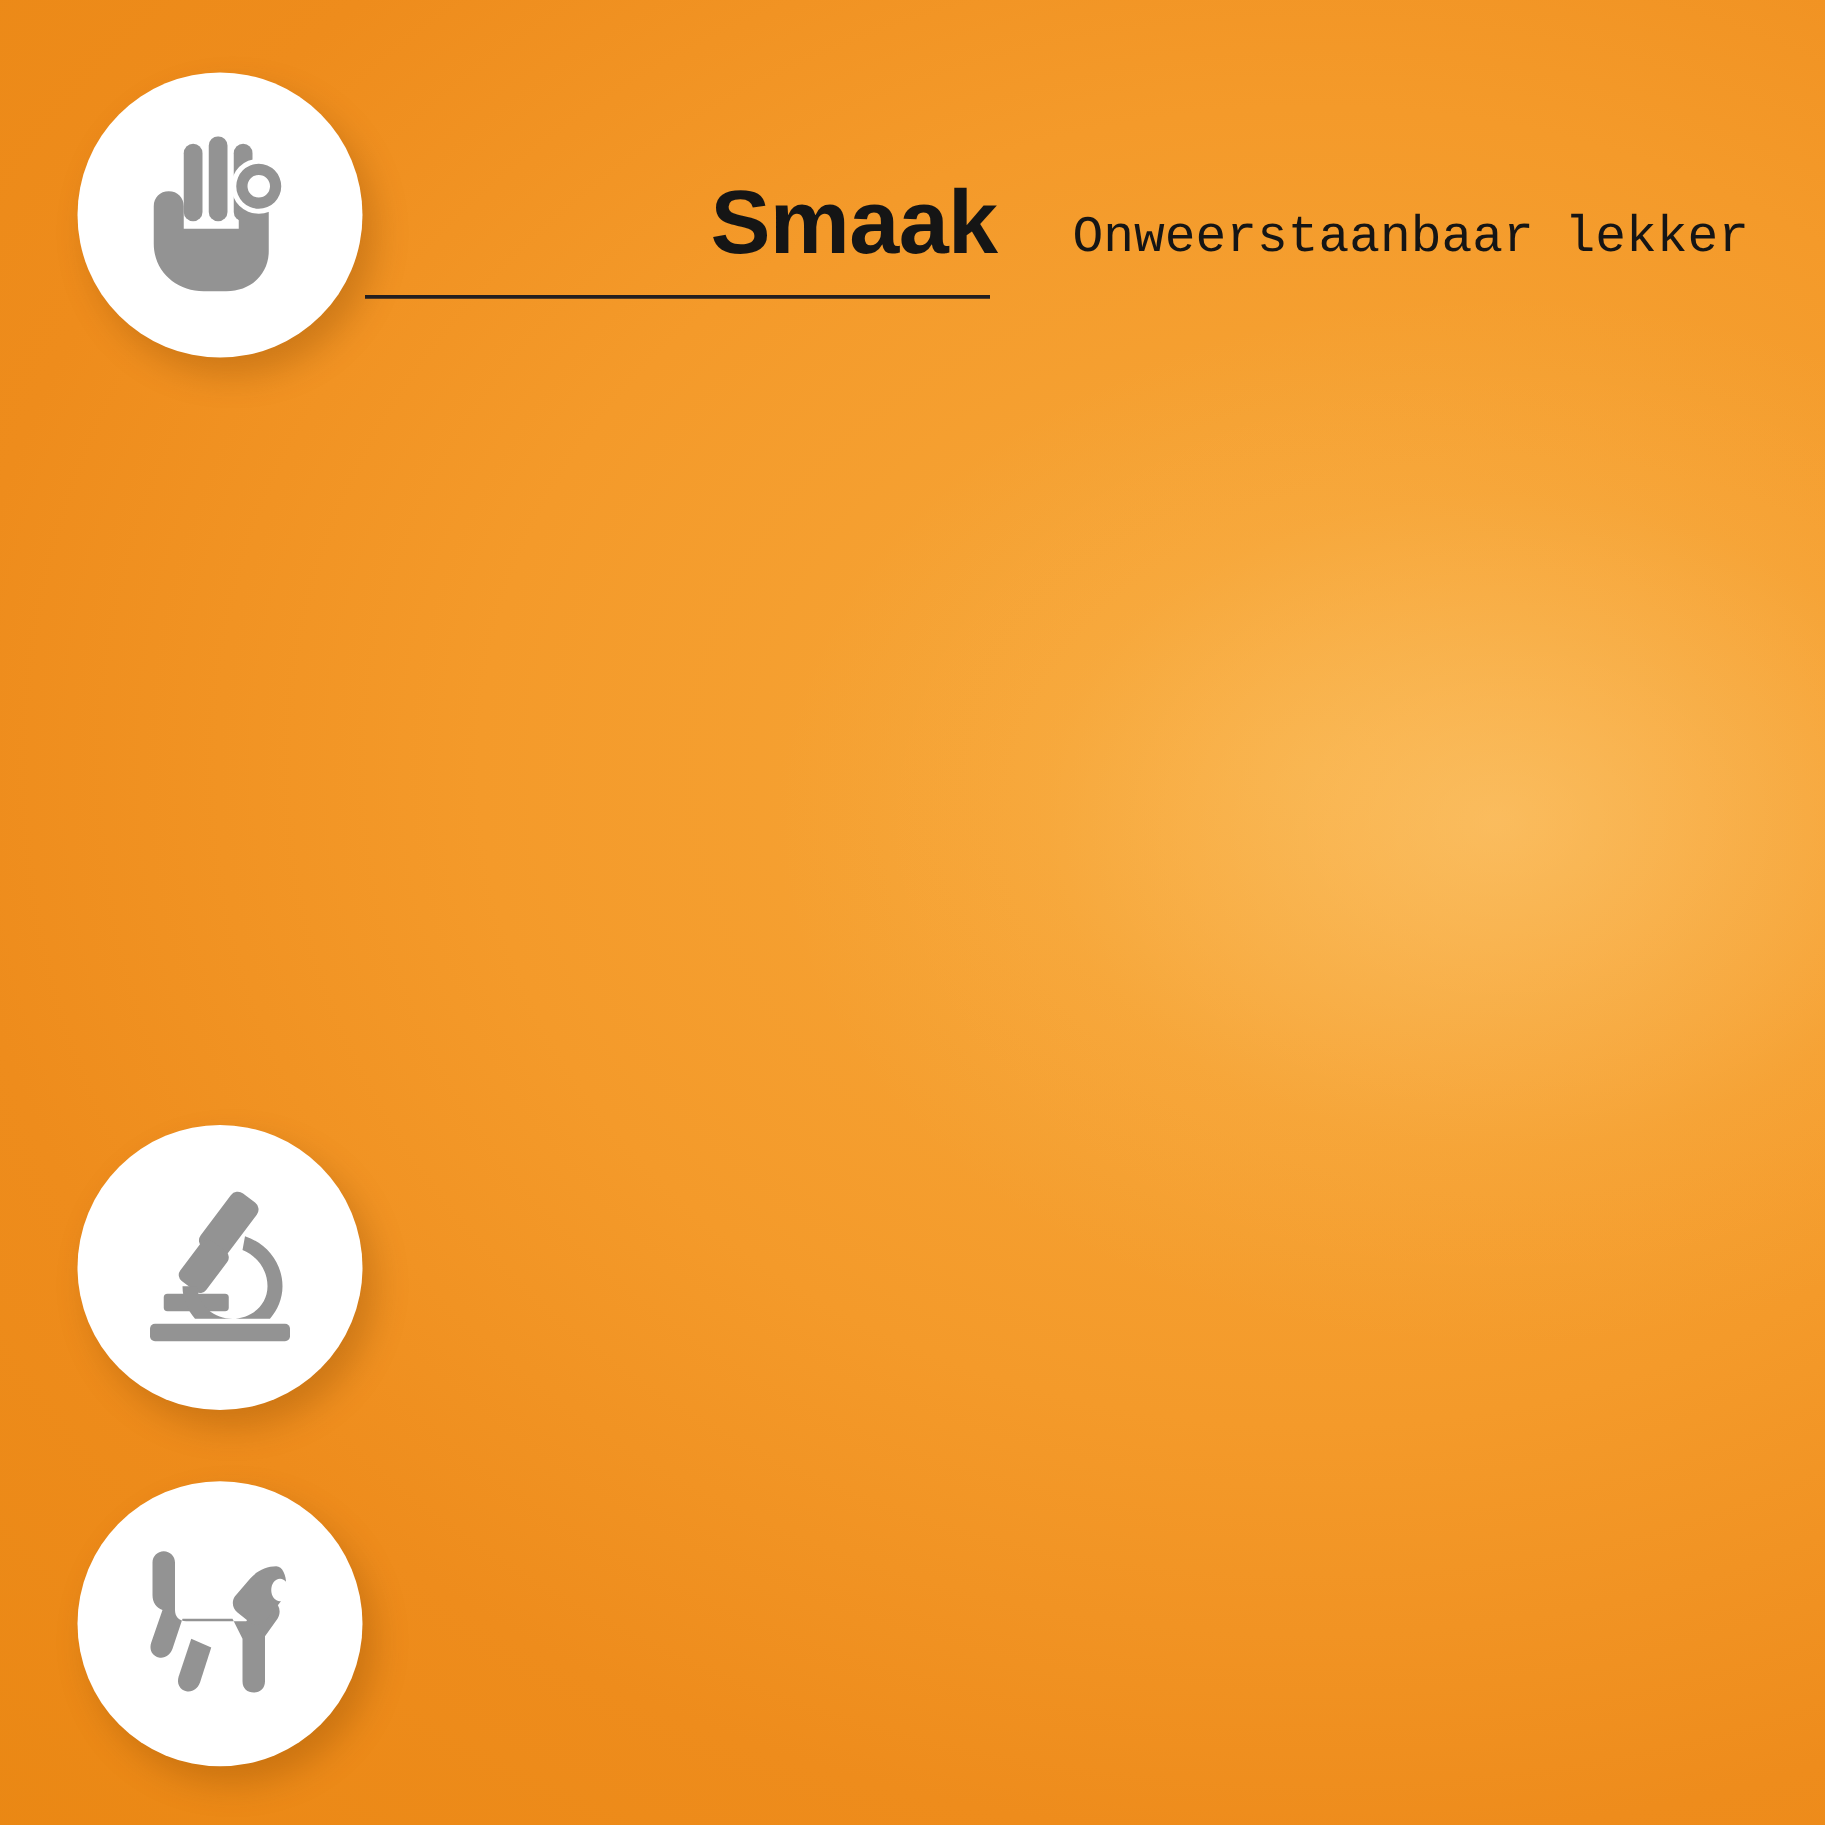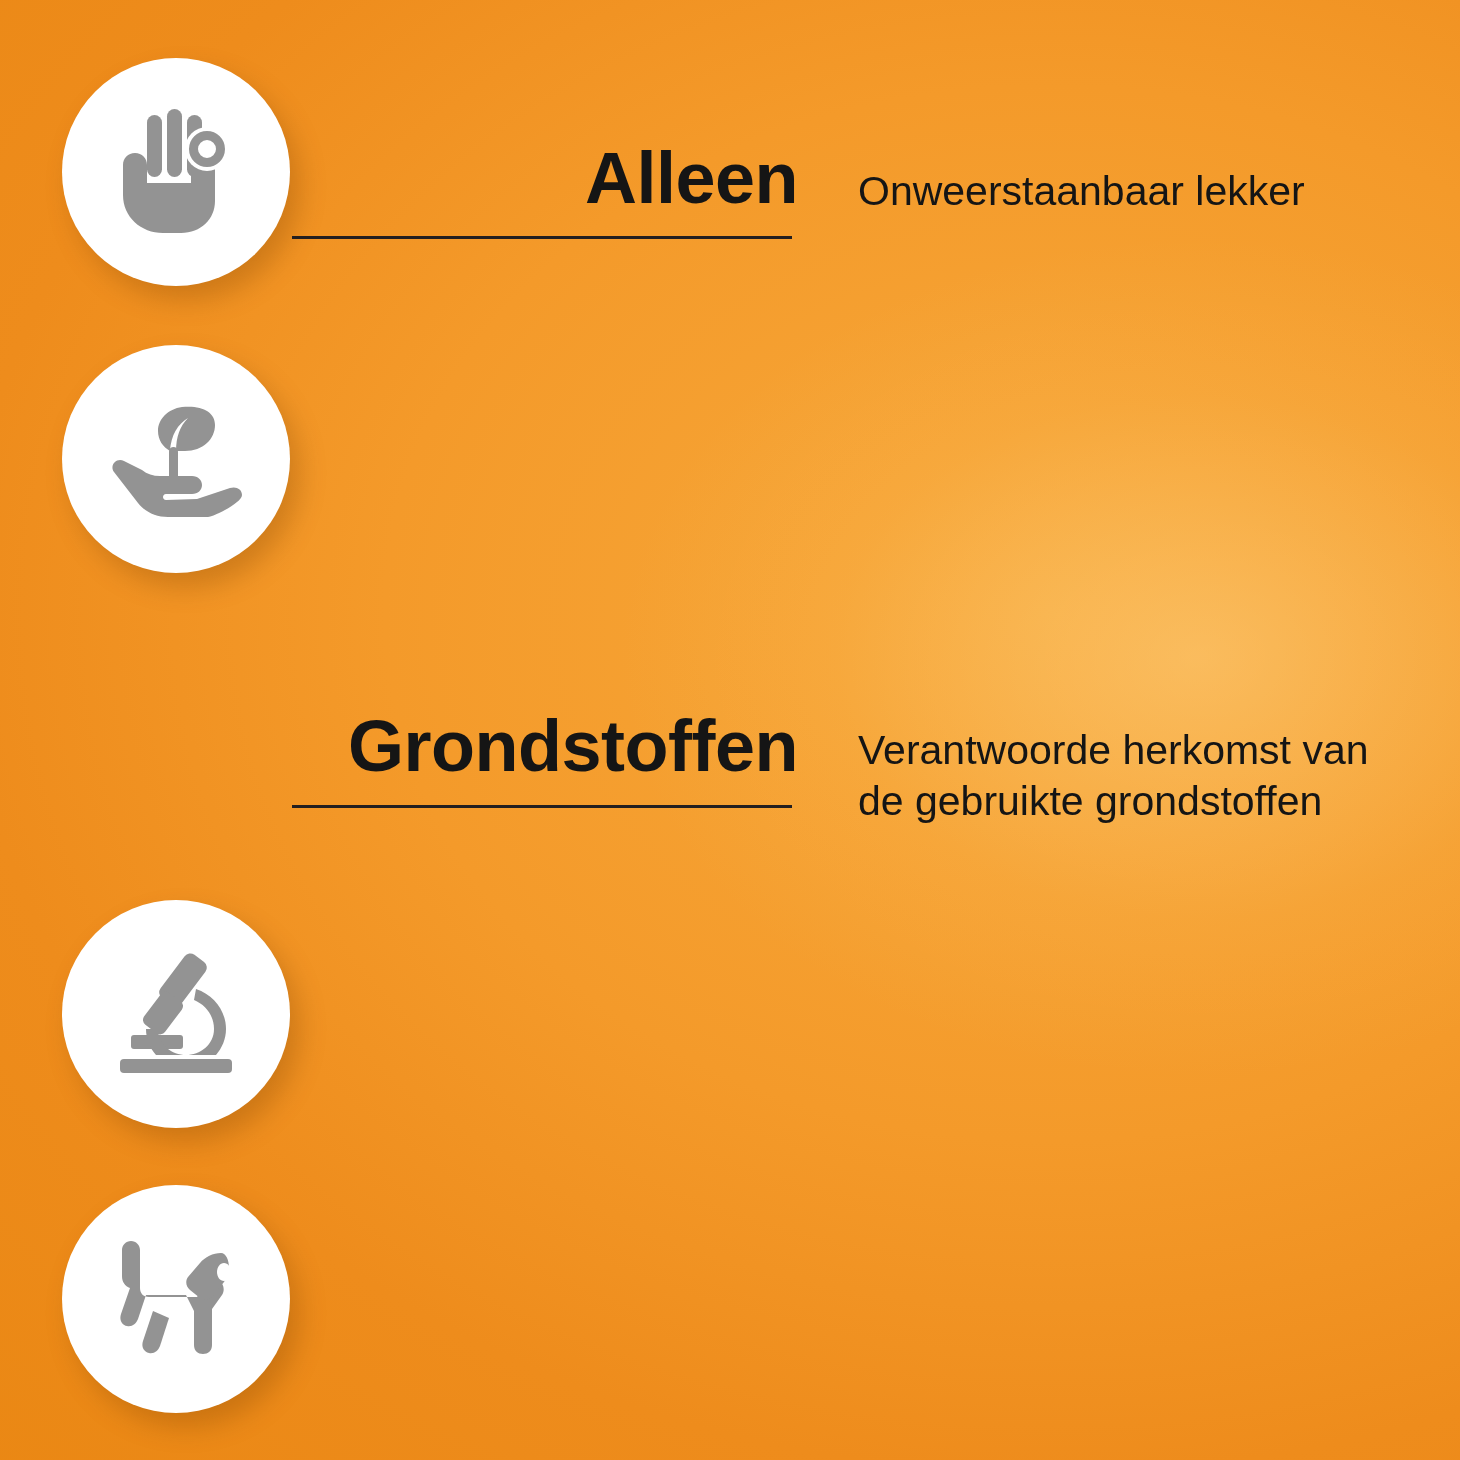"Alleen" div.title { text: Alleen -> Smaak }
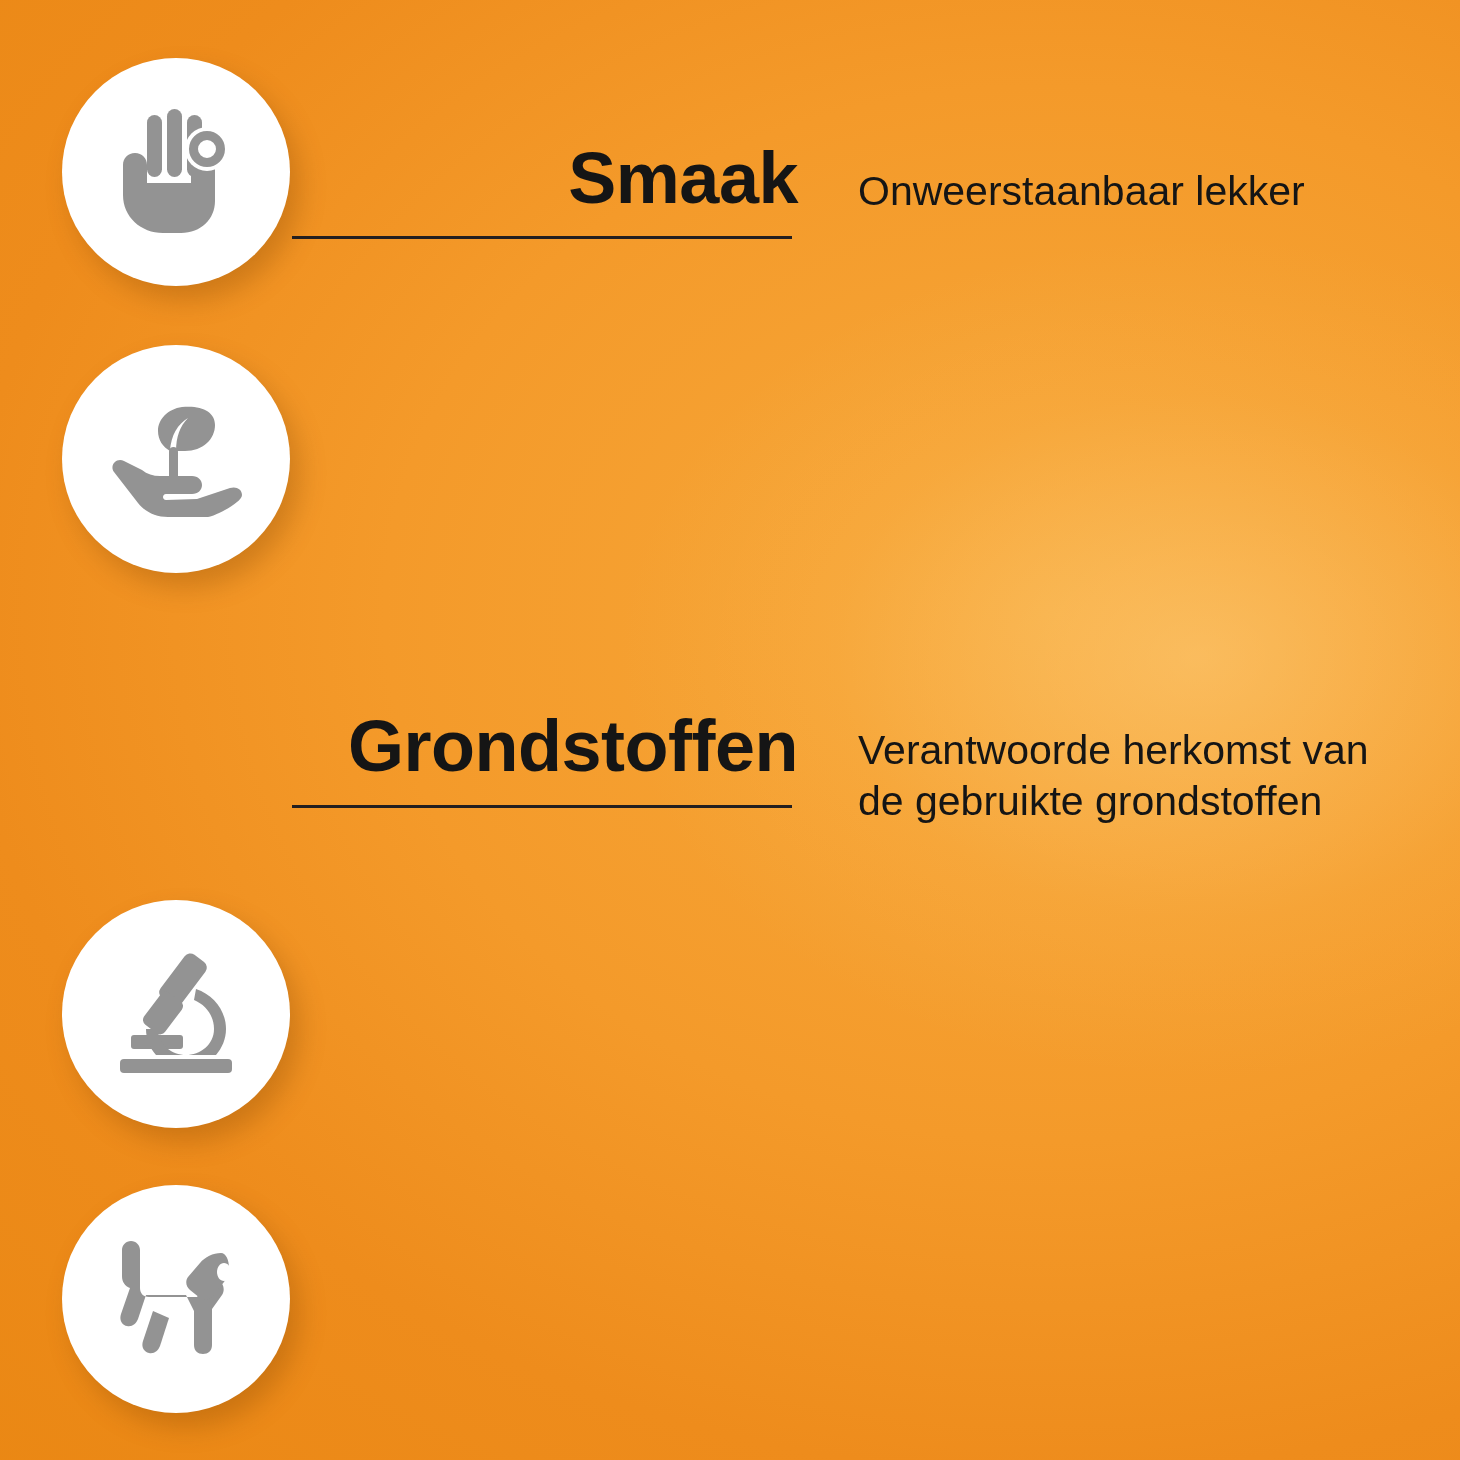"Onweerstaanbaar lekker" .desc { font-family: none -> Liberation Mono, monospace }
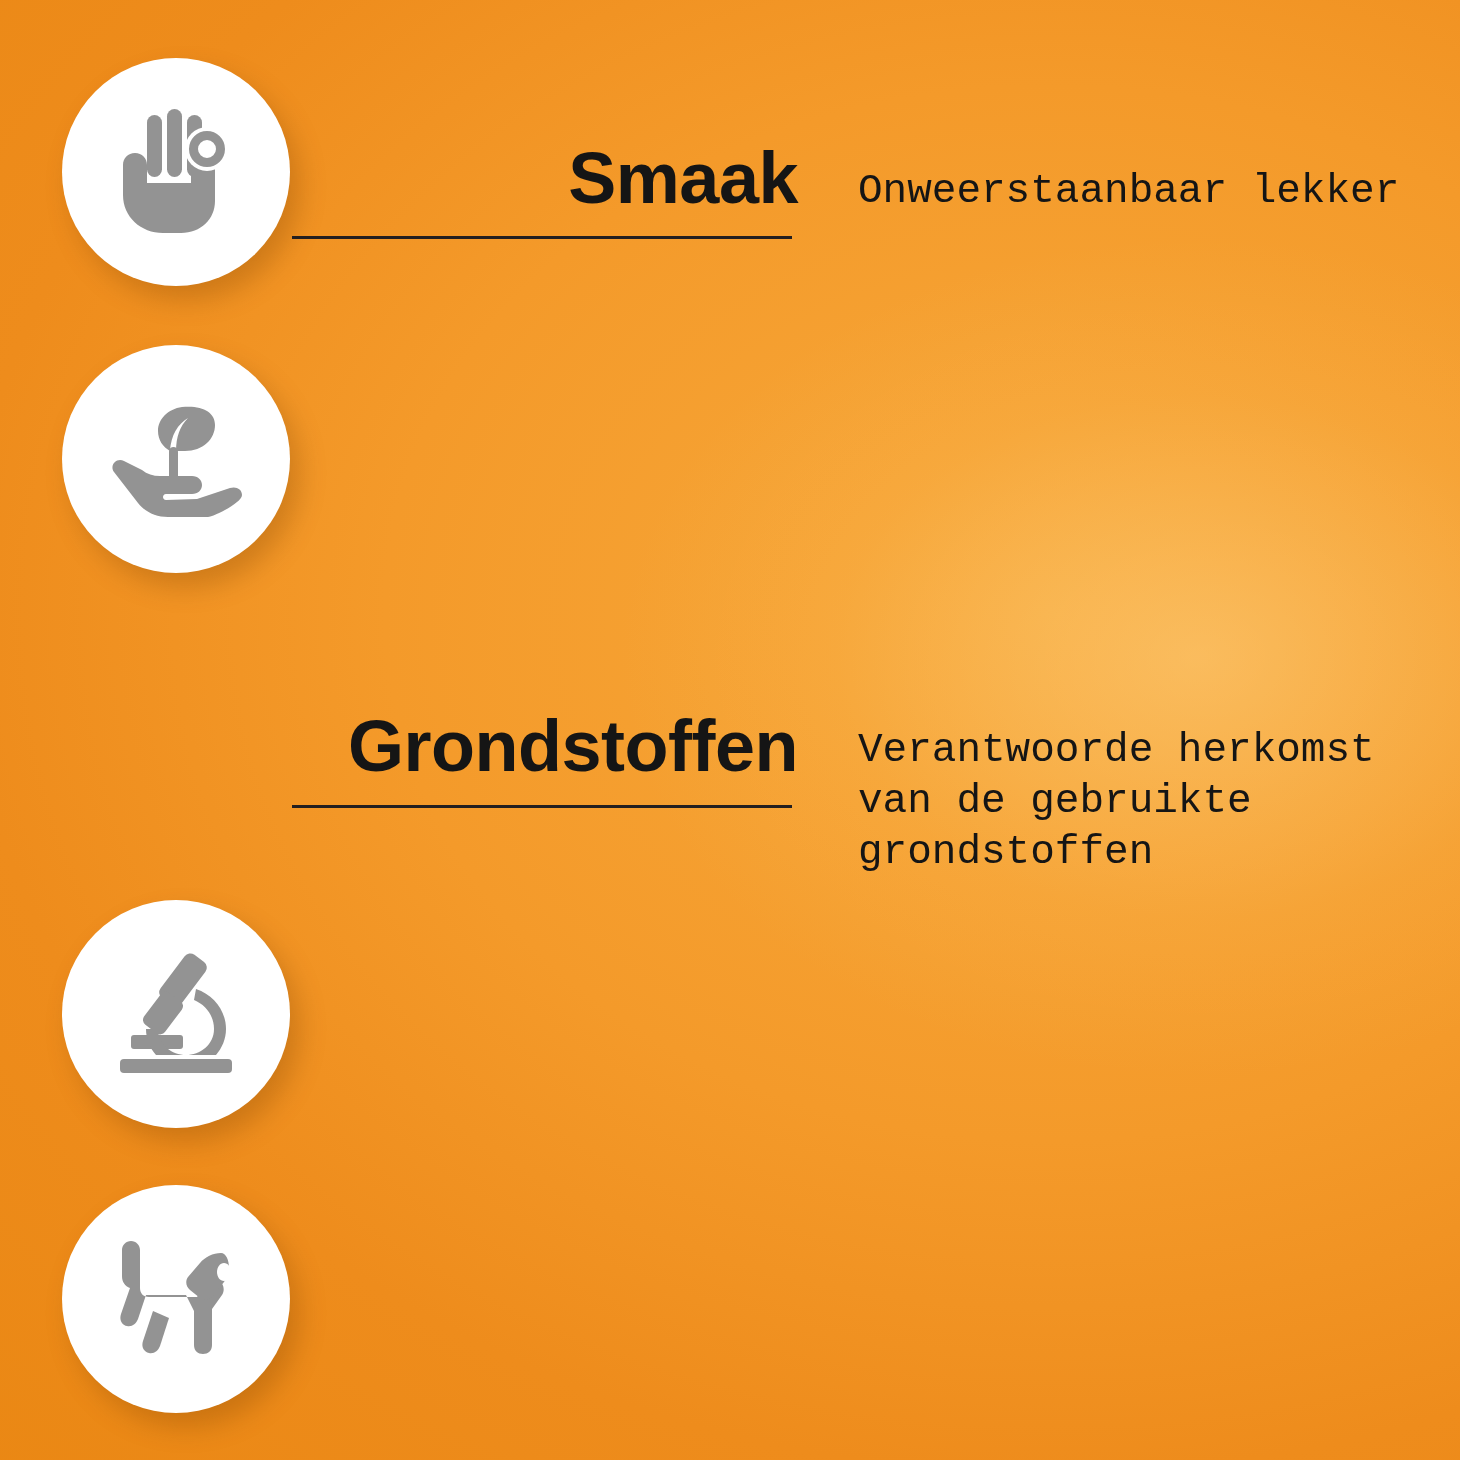"Grondstoffen" div.row { html: <div> <div> <span> <svg> <g> <path></path> <rect></rect> <path></path> </g> </svg> </span> </div> <div></div> <div>Grondstoffen</div> <div>Verantwoorde herkomst van de gebruikte grondstoffen</div> </div> -> none }
